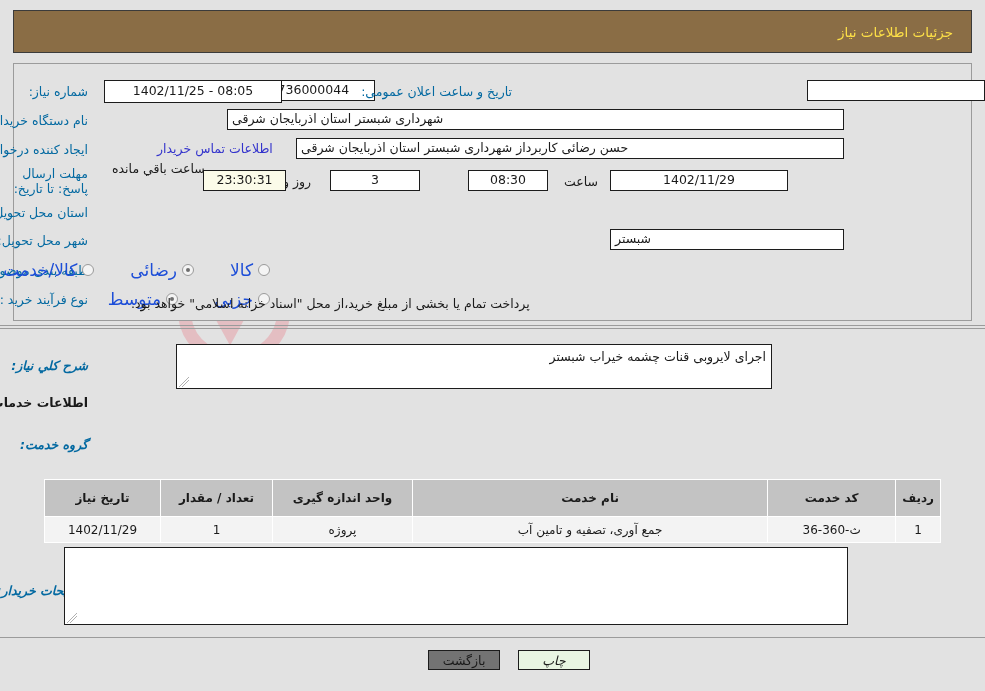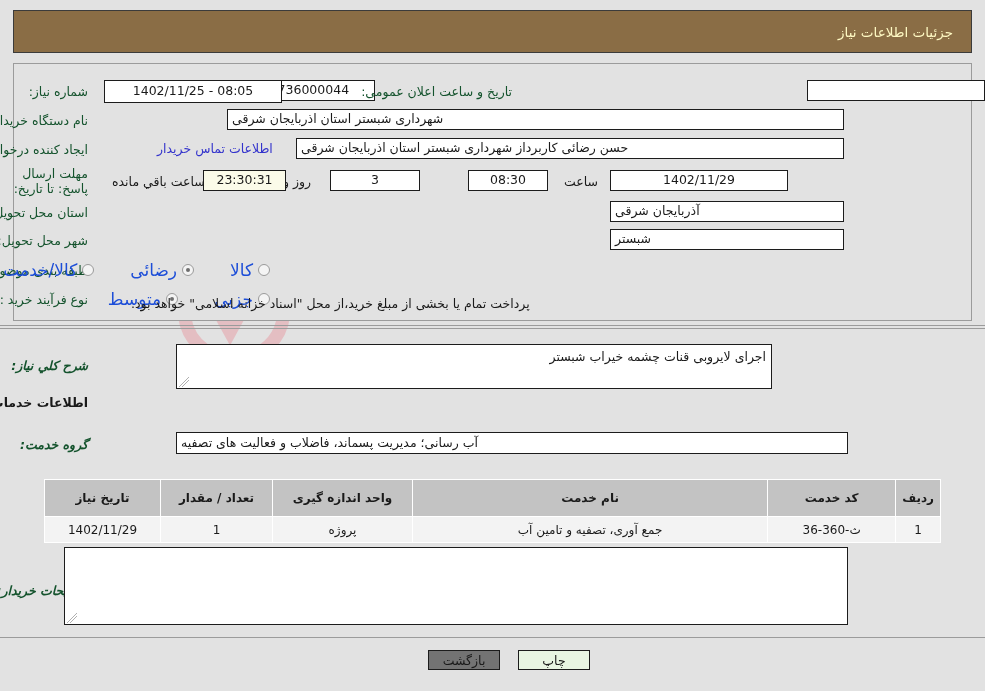"جزئیات اطلاعات نیاز" .header-title { color: #fef9c3 -> #fde047 }
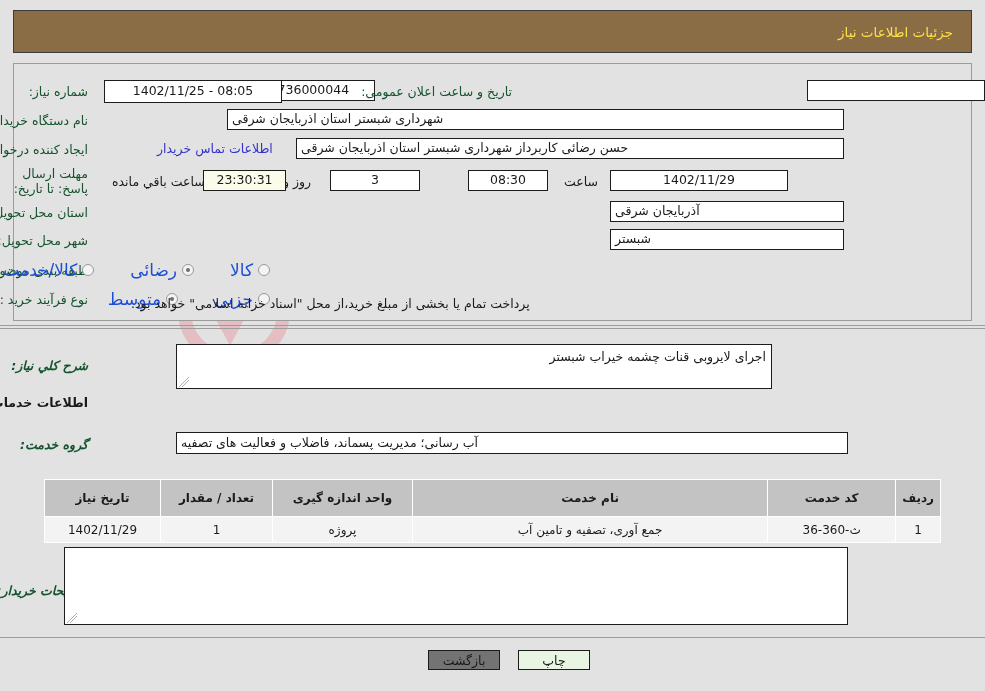"شماره نیاز:" .lbl { color: #14532d -> #0369a1 }
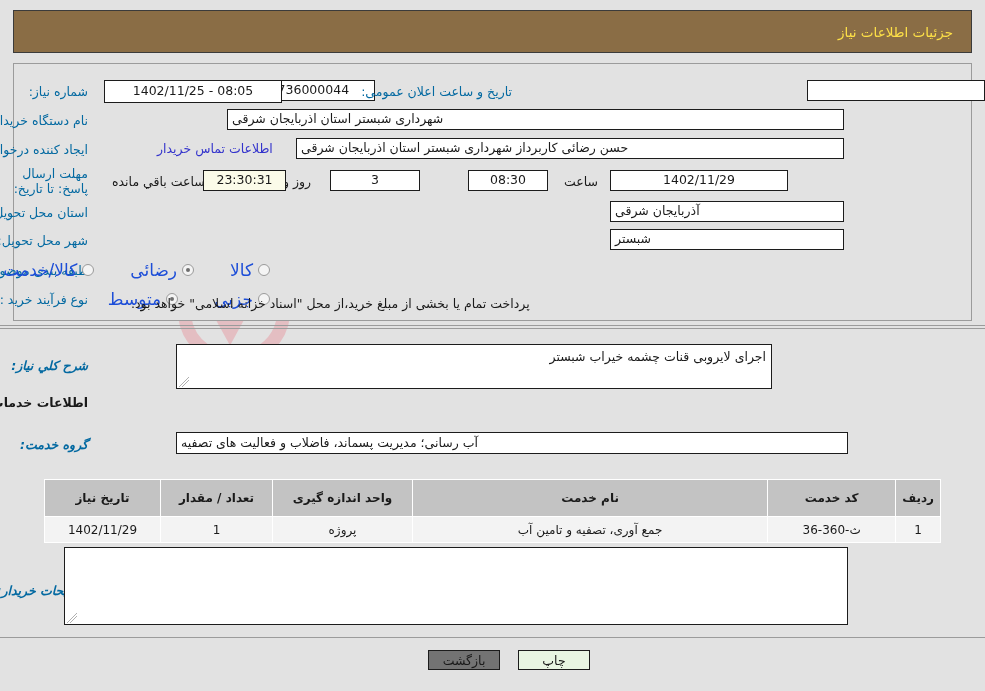"ساعت باقي مانده" div.plain { top: 174px -> 161px }
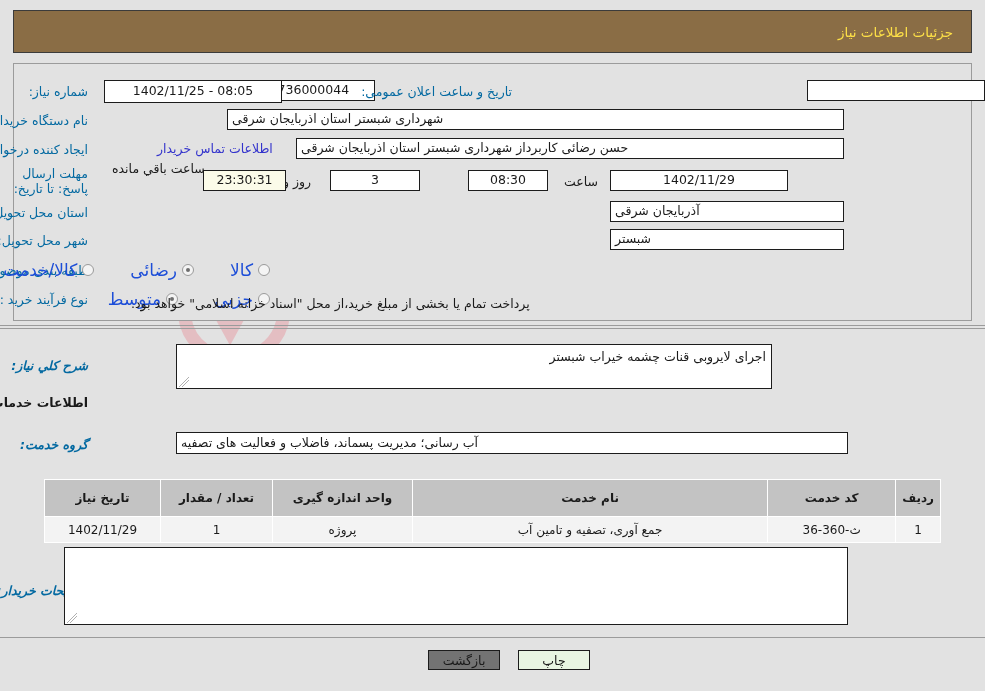"آذربایجان شرقی" div.box { html: <div>آذربایجان شرقی</div> -> none }
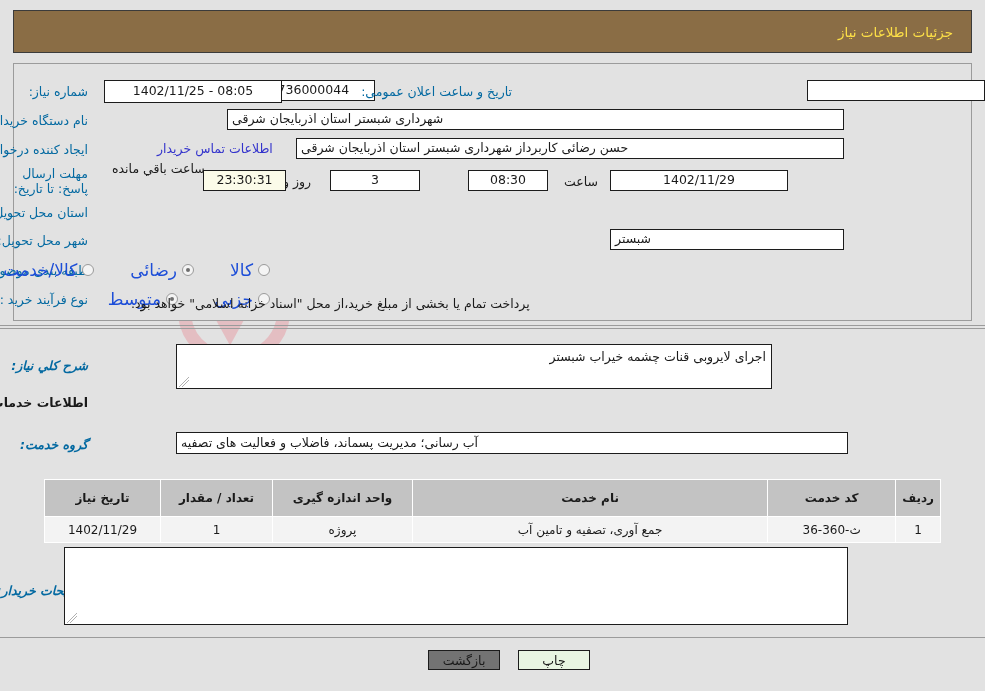"آب رسانی؛ مدیریت پسماند، فاضلاب" div.box { html: <div>آب رسانی؛ مدیریت پسماند، فاضلاب و فعالیت های تصفیه</div> -> none }
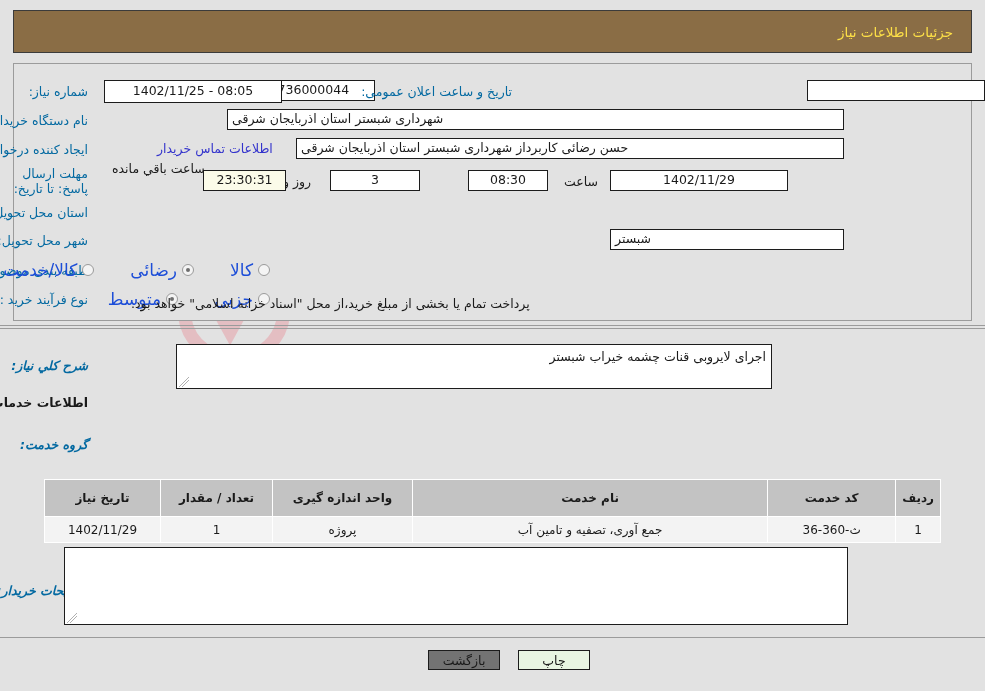"چاپ" #btn-print { font-style: none -> italic }
